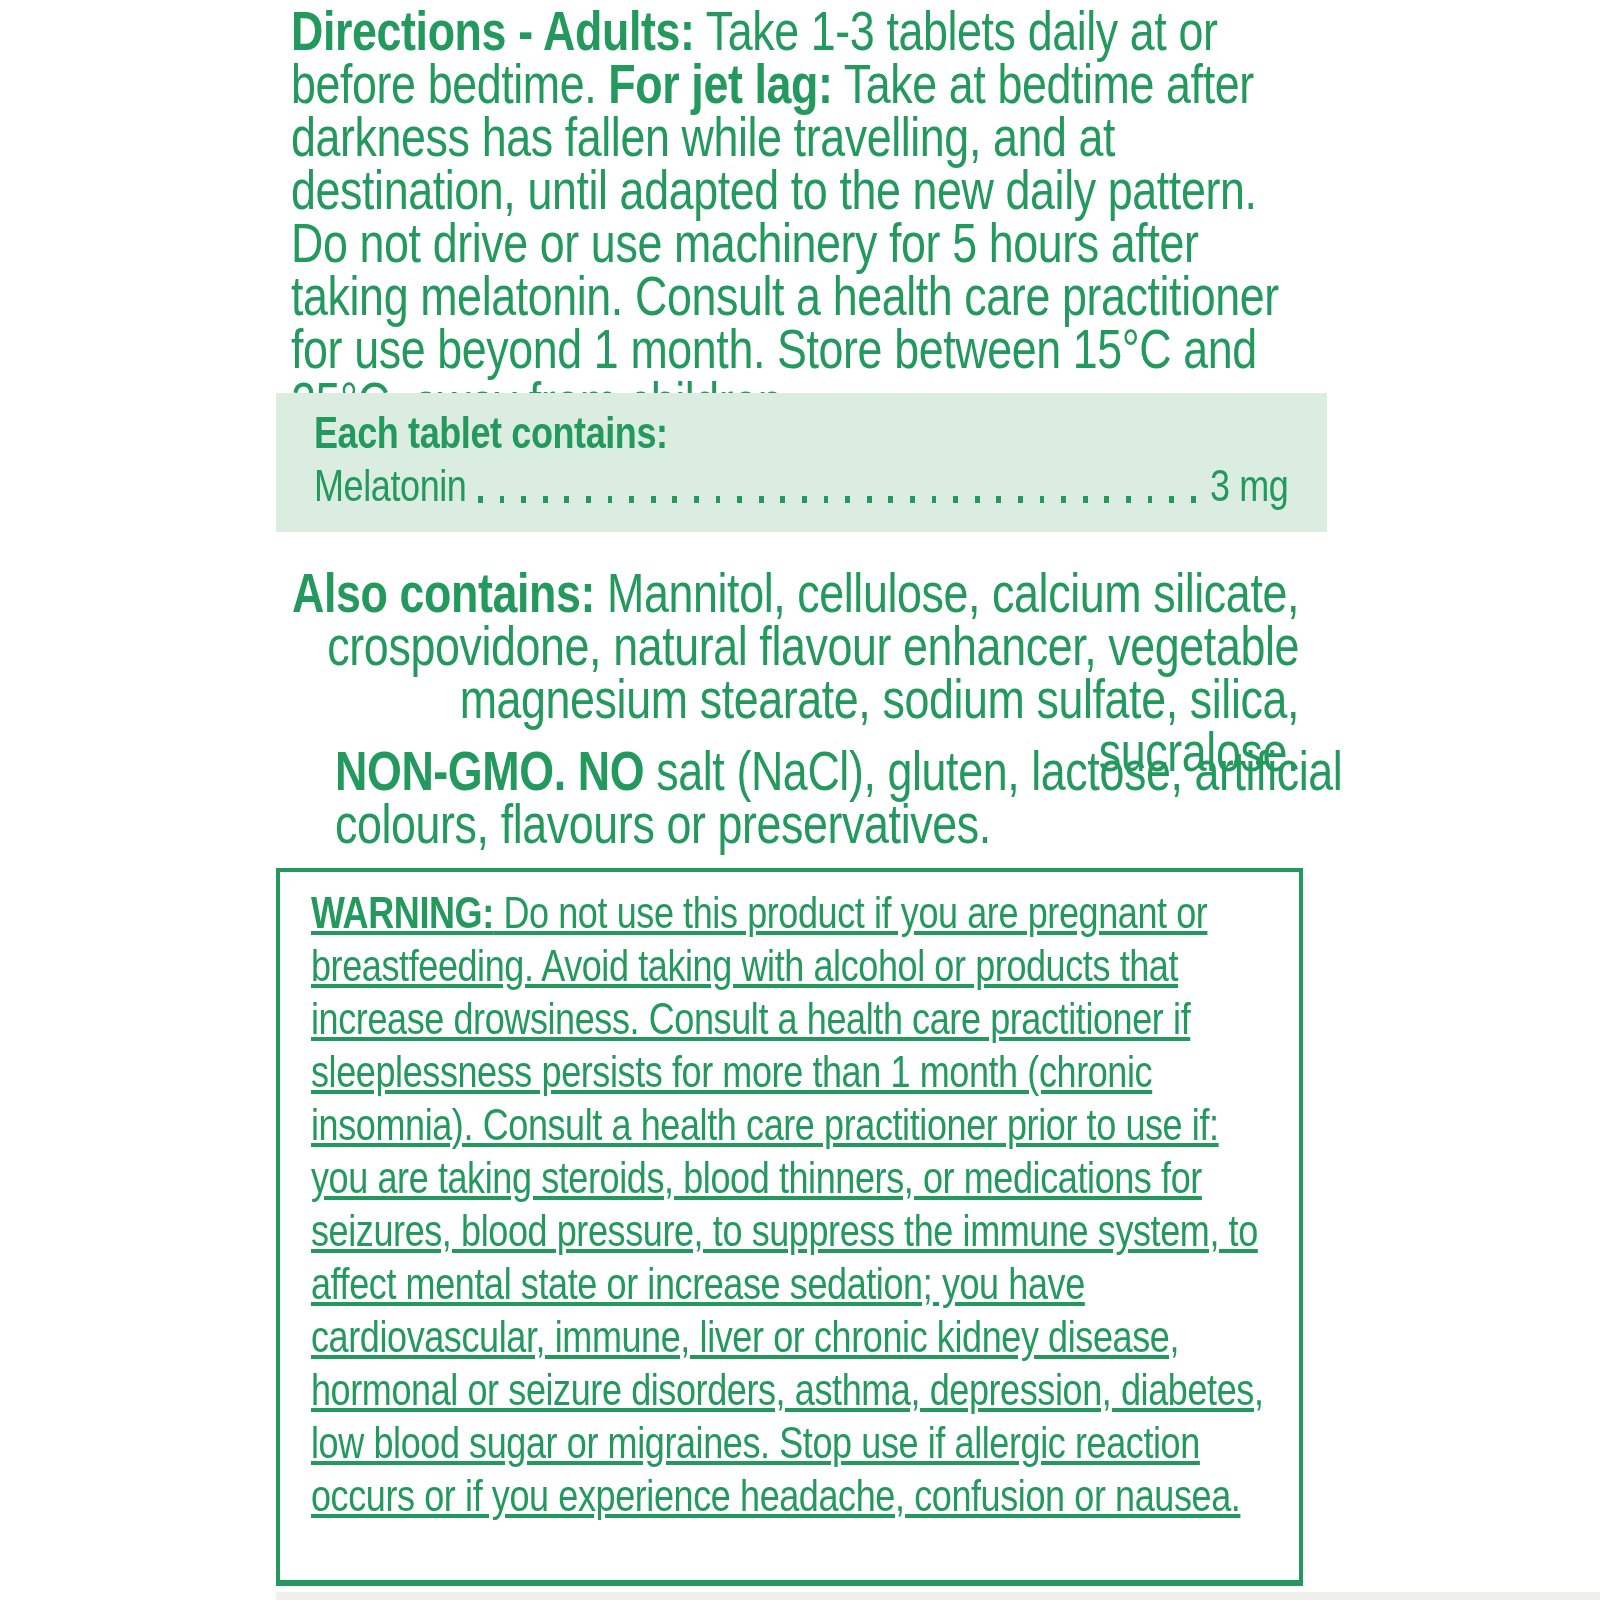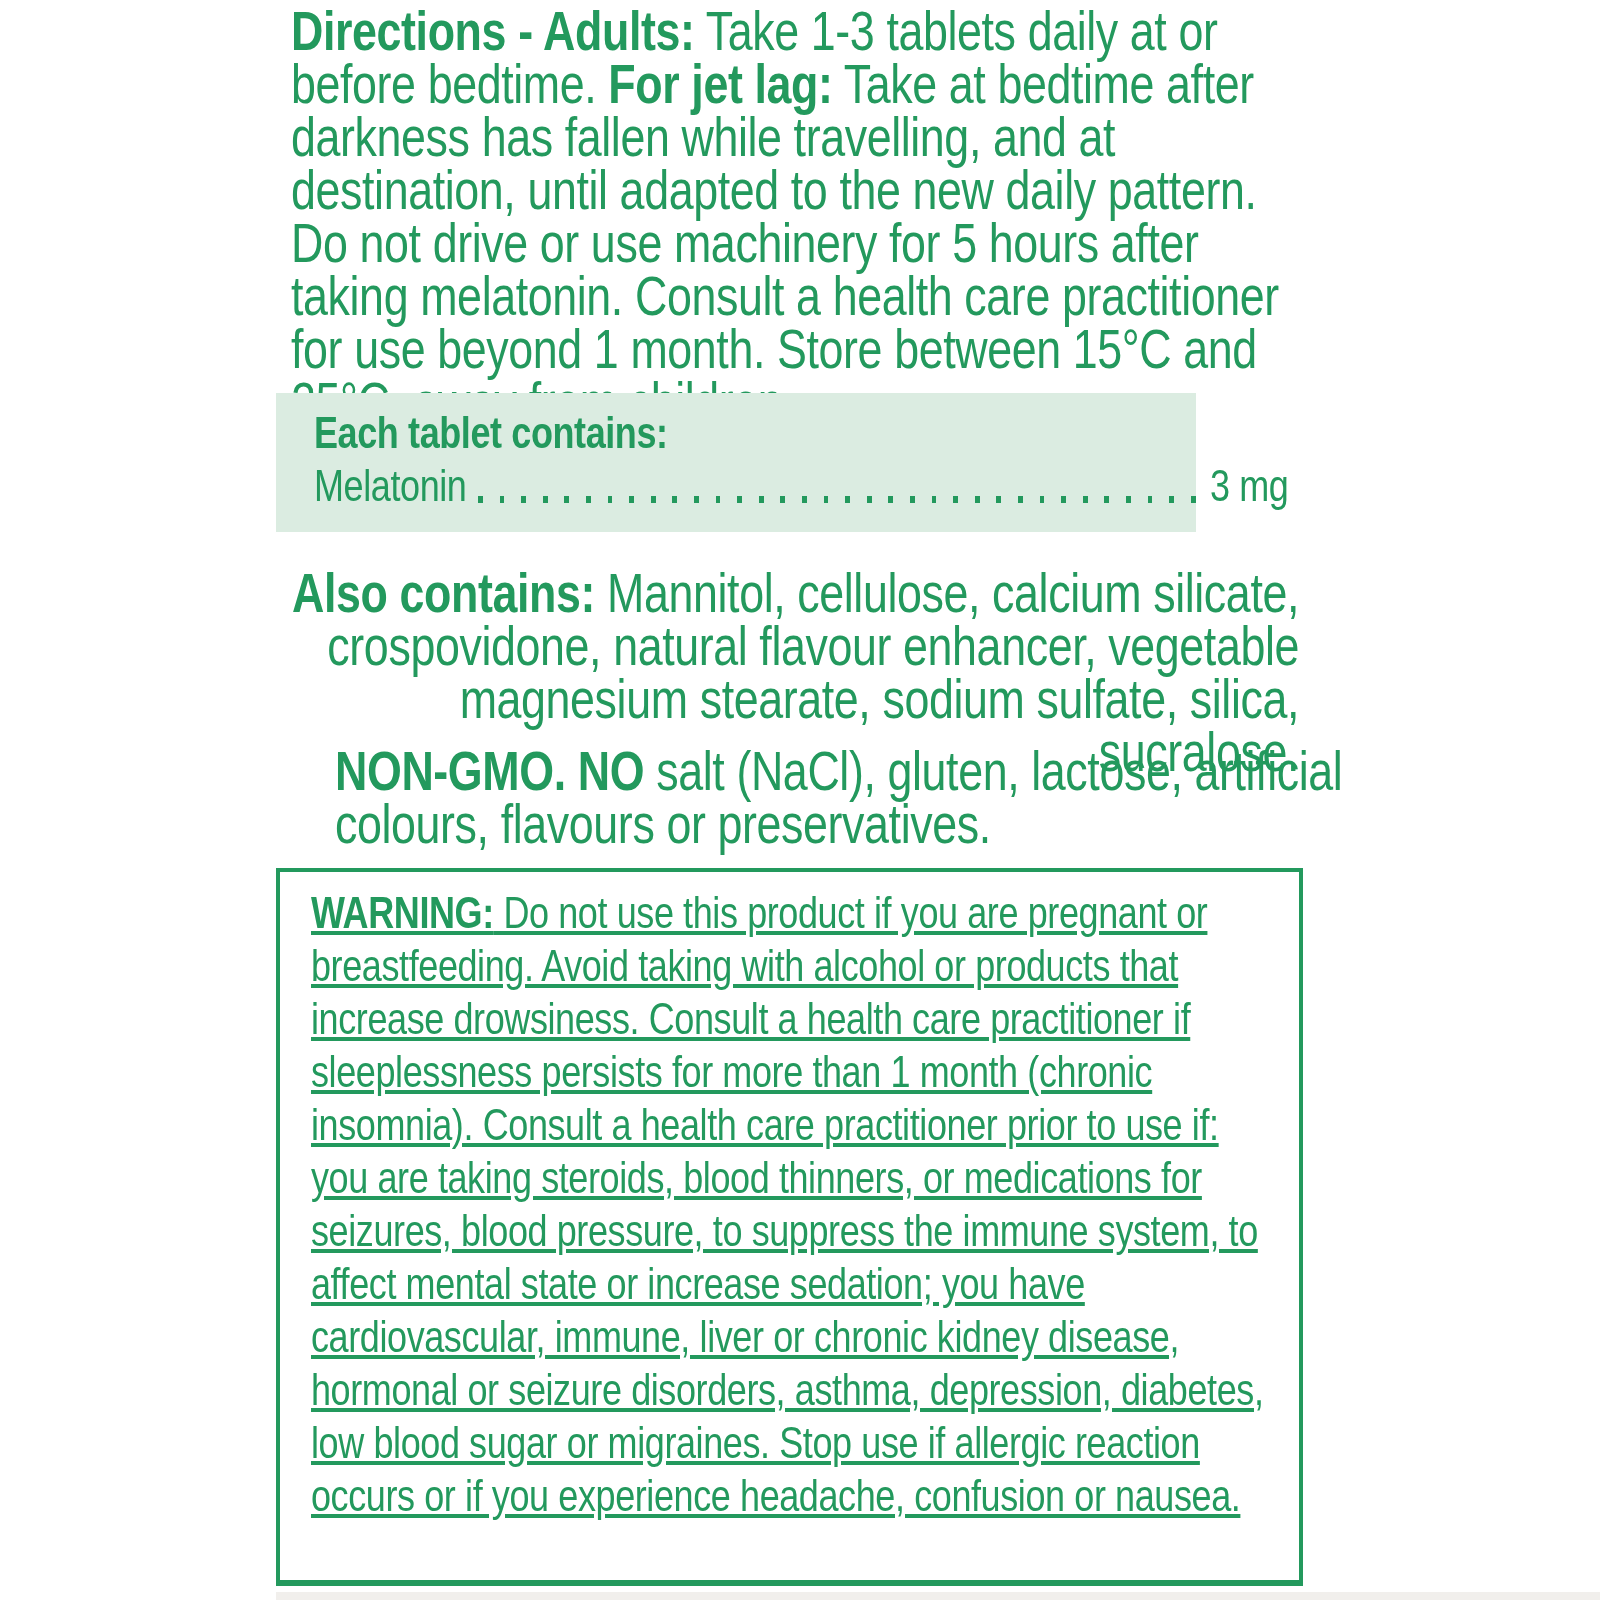"Each tablet contains:" .facts-box { width: 920px -> 1051px }
